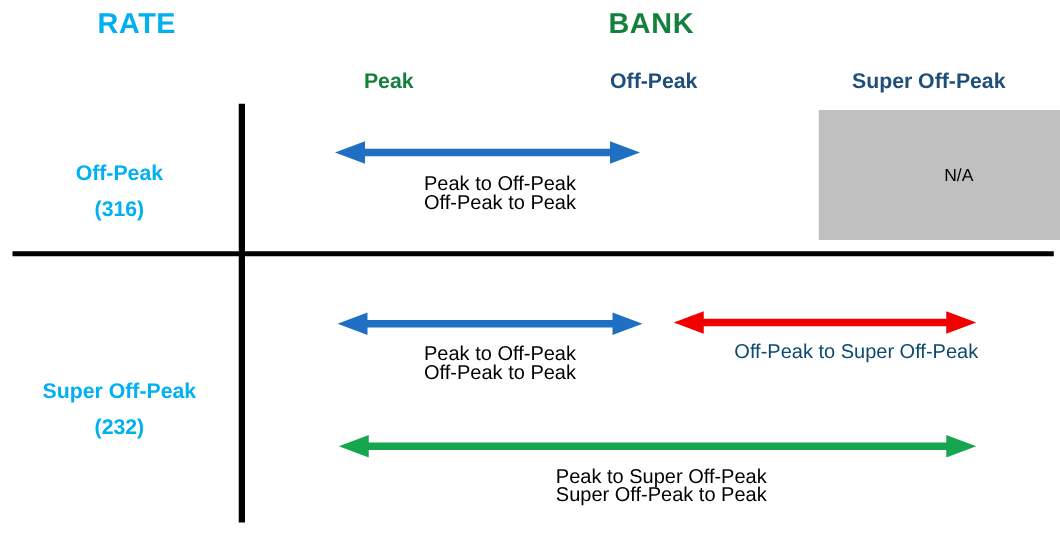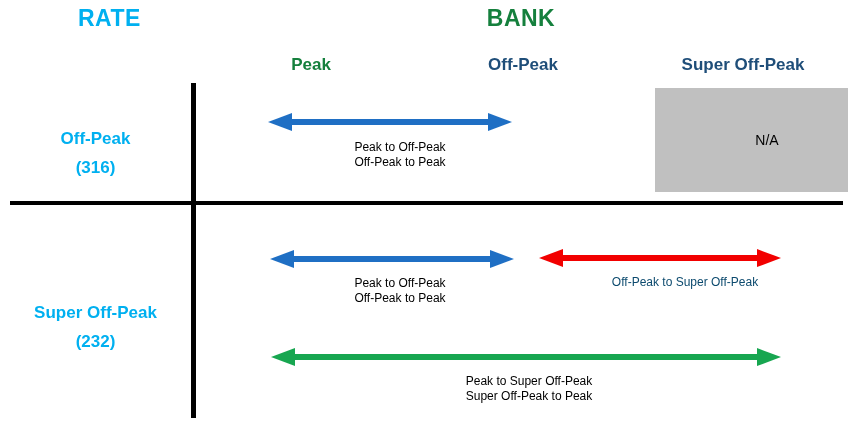"Peak to Off-Peak" .arrow-label { font-size: 12px -> 16px }
